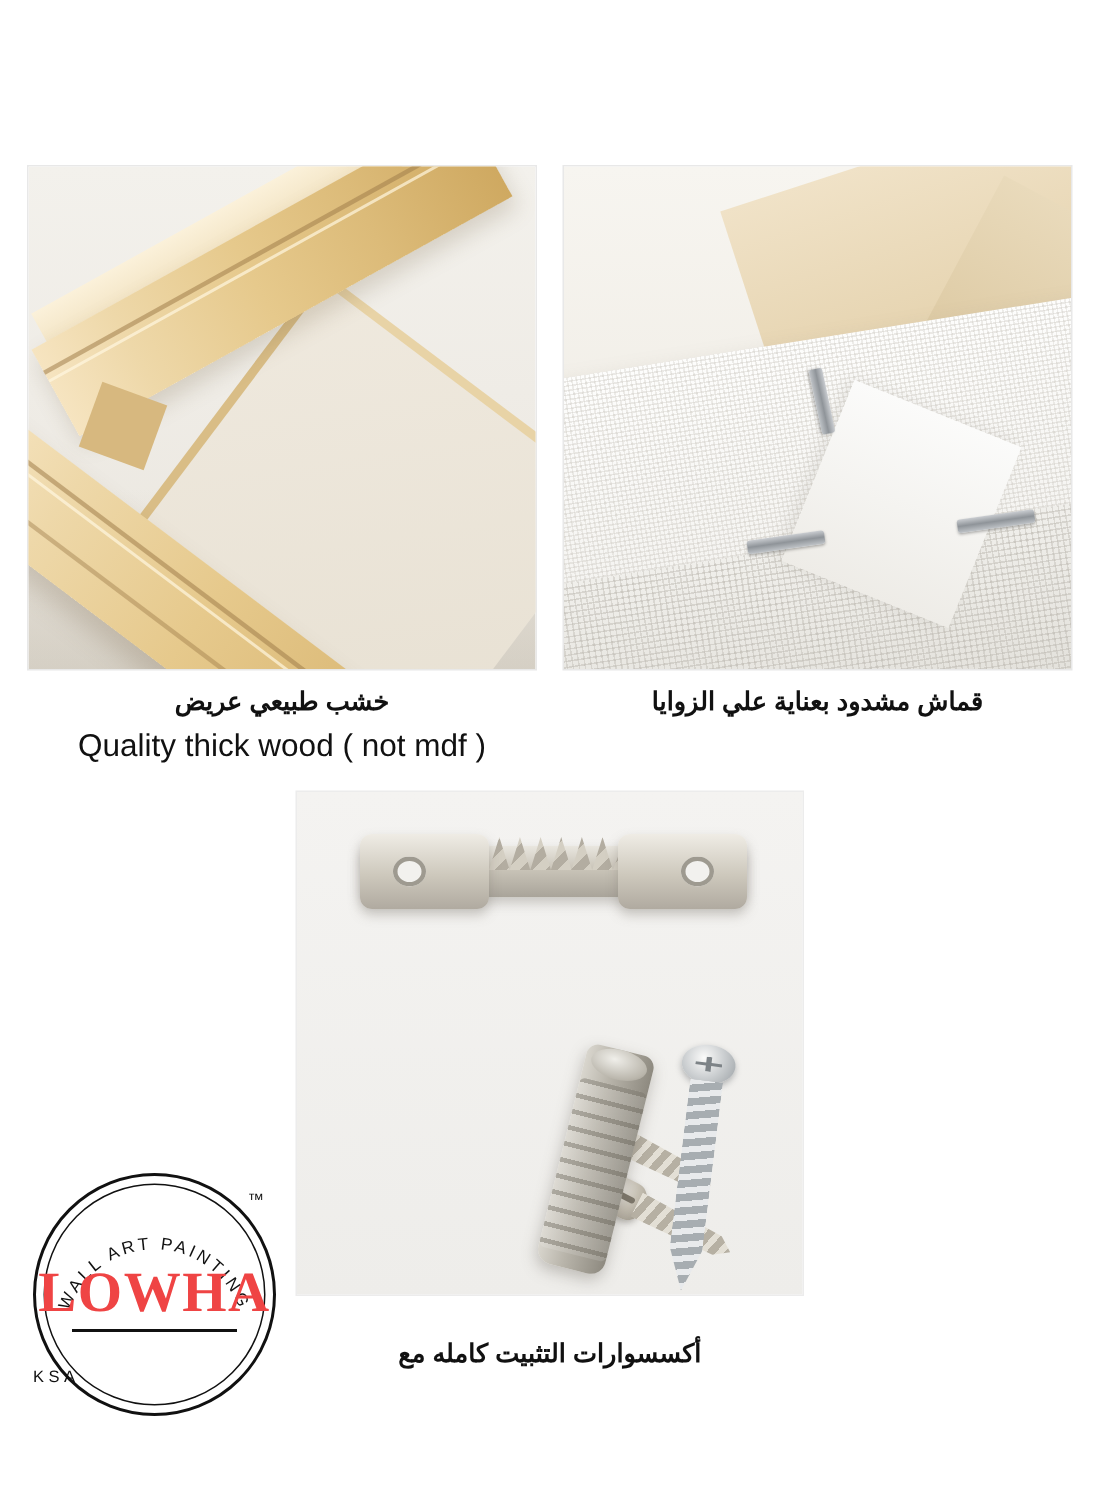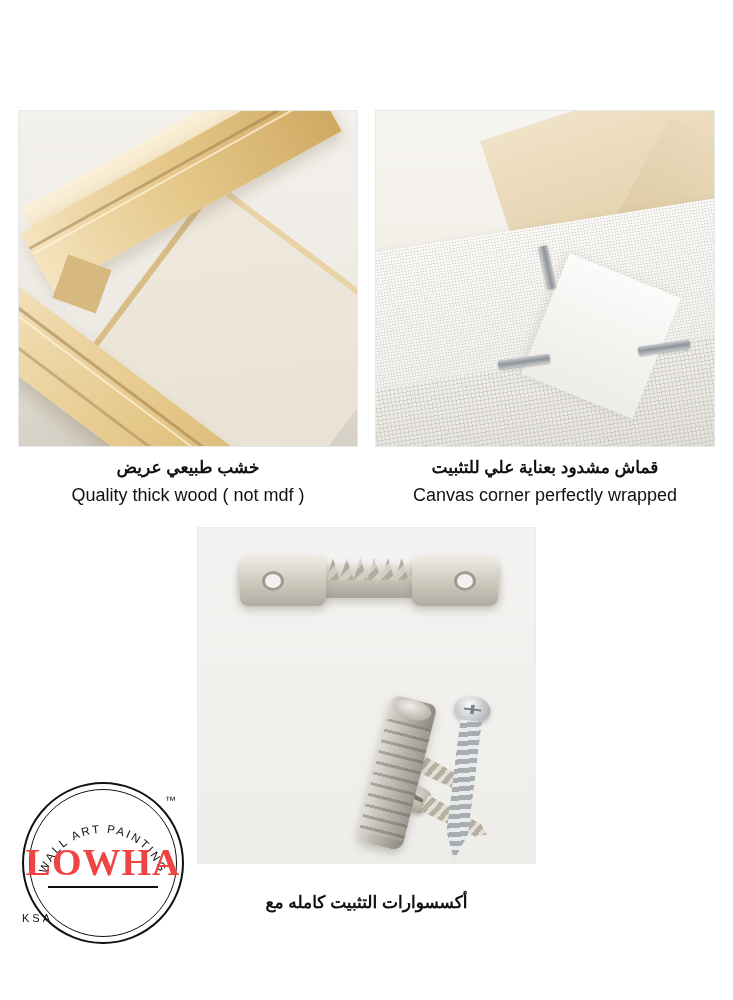"قماش مشدود بعناية علي للتثبيت" div.cap-ar { text: للتثبيت -> الزوايا }
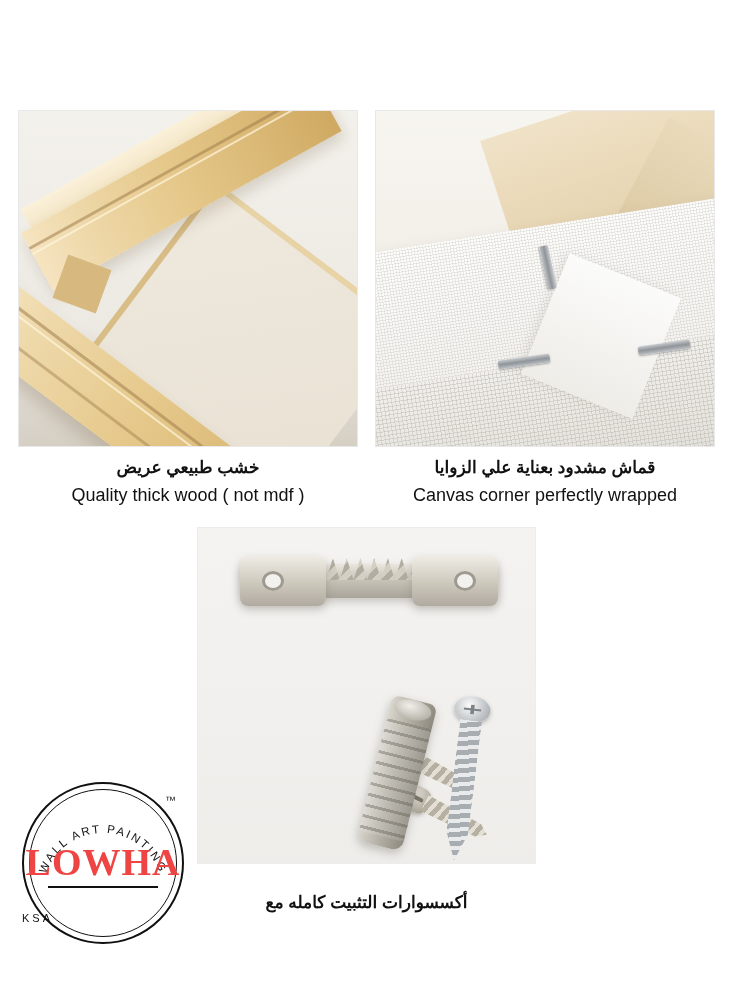"Quality thick wood ( not" .cap-en { font-size: 18px -> 21px }
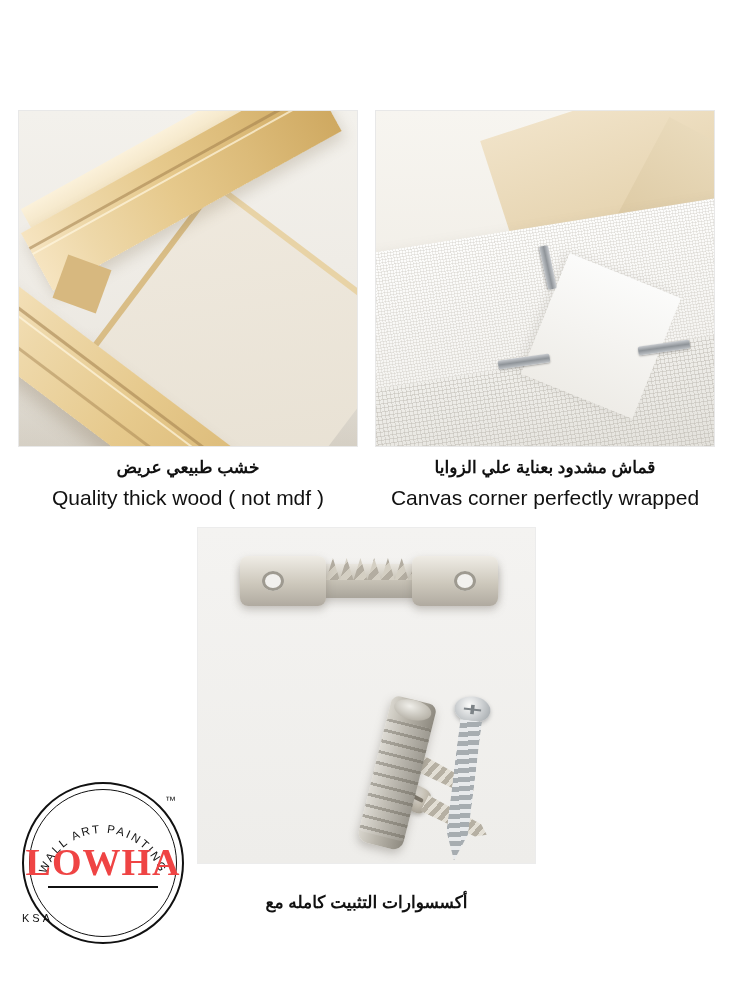"Canvas corner perfectly wrapped" div.cap-en { html: <div>Canvas corner perfectly wrapped</div> -> none }
